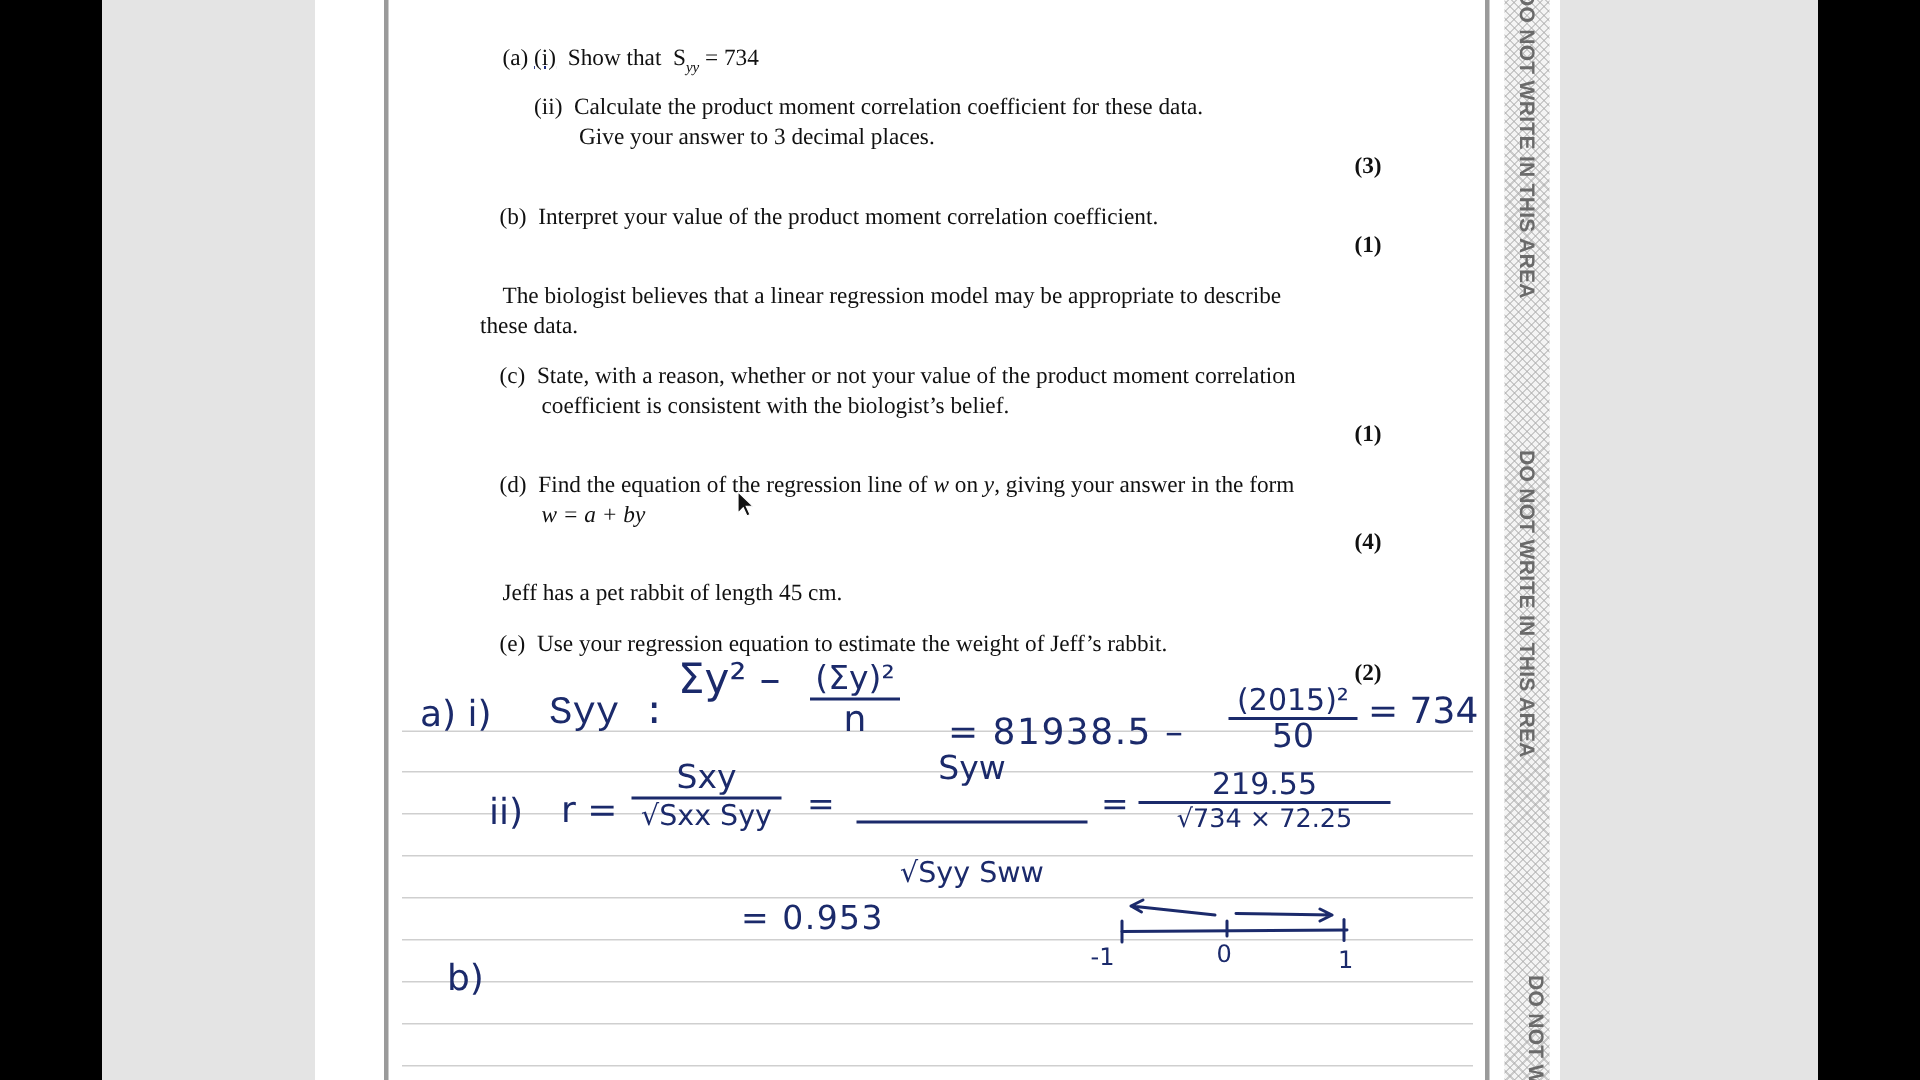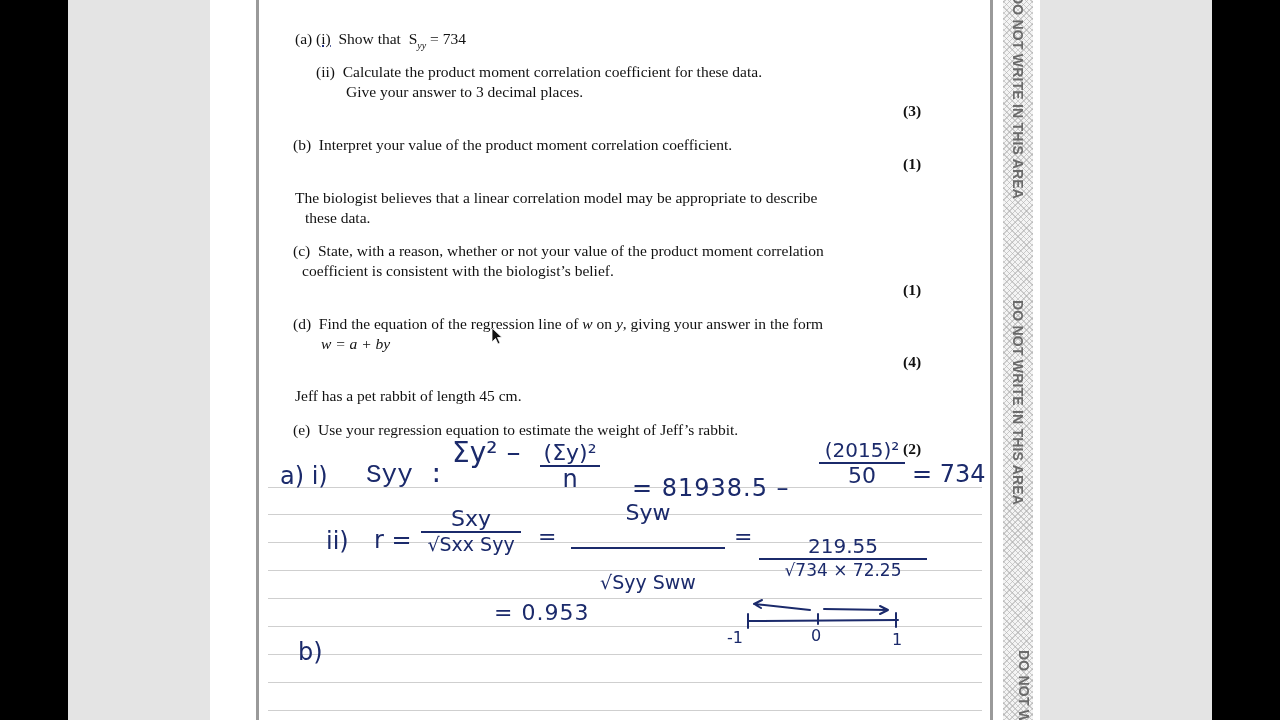"(a) (i) Show that Syy" .q { margin-left: none -> 40px }
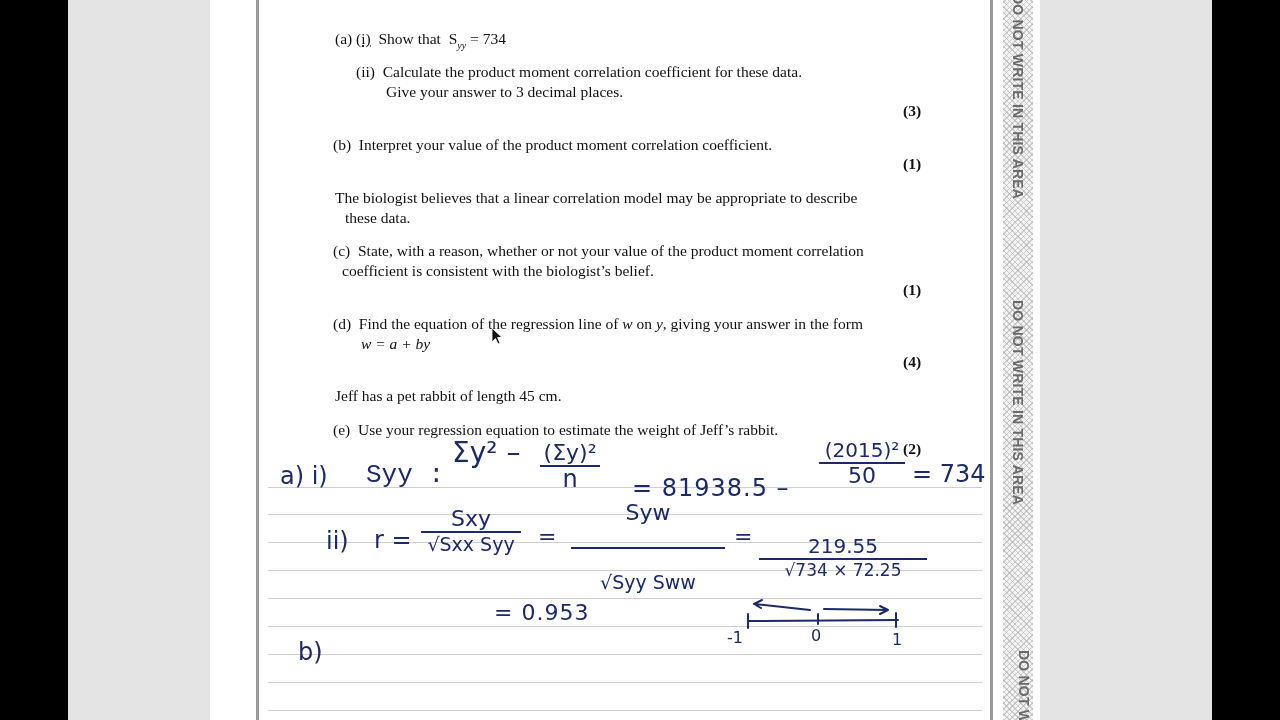"The biologist believes that a" div.q { text: correlation -> regression }
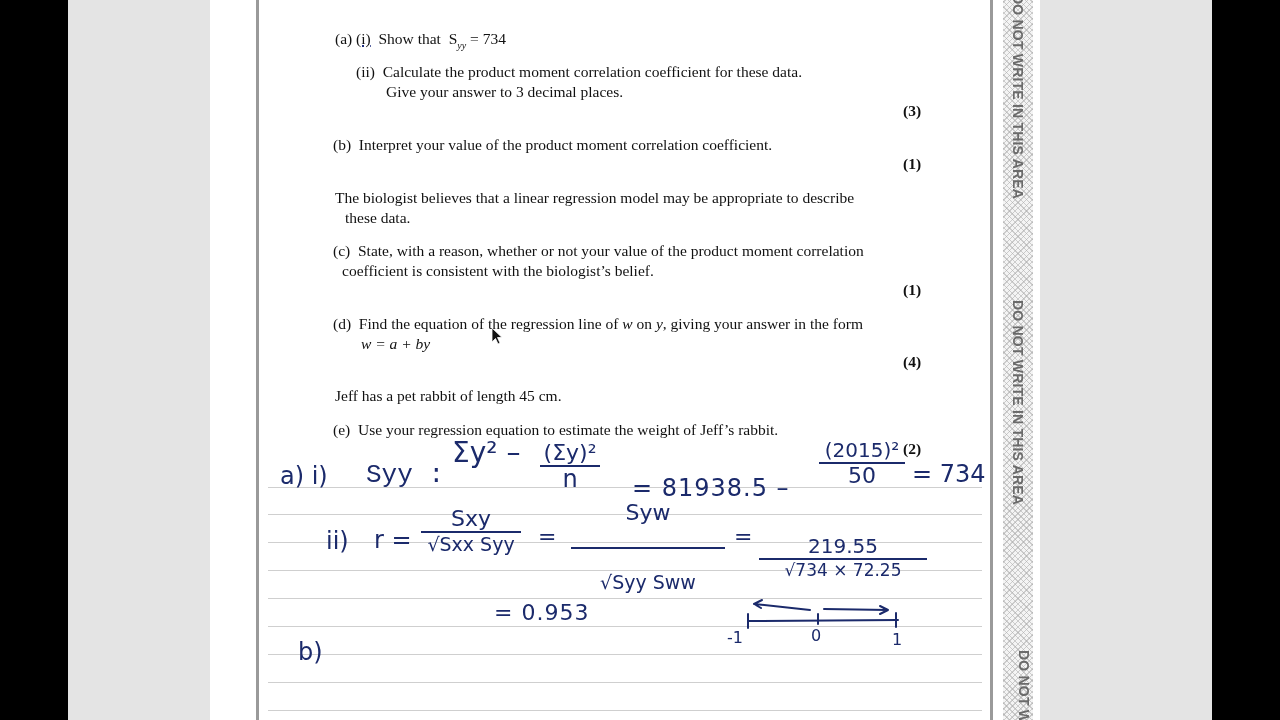"these data." div.q { left: 305px -> 280px }
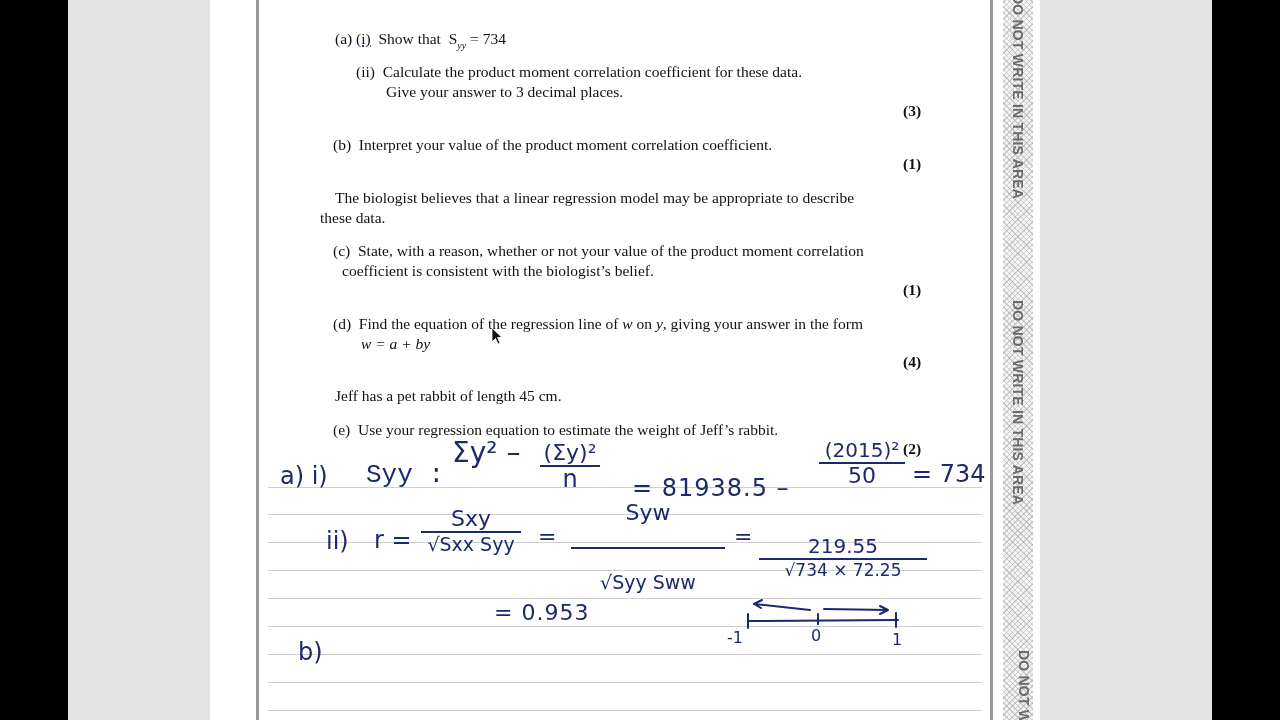"coefficient is consistent with the" div.q { left: 302px -> 321px }
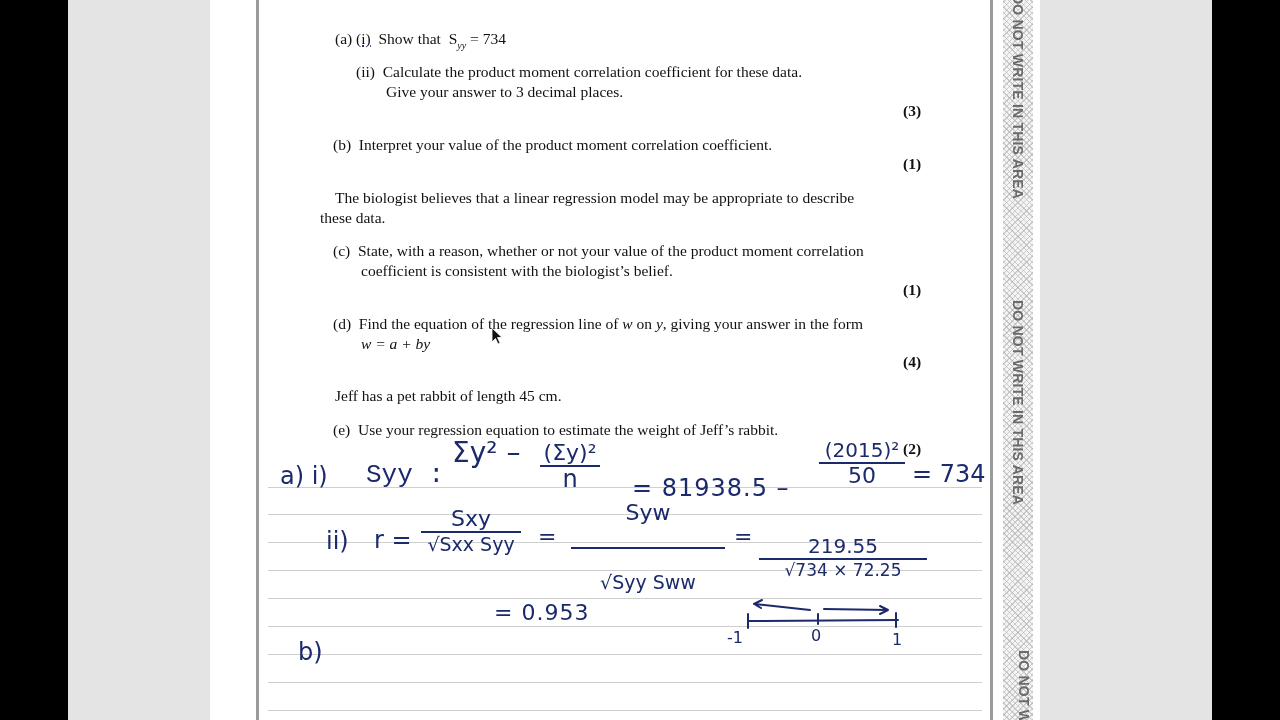"(2015)²" div.frac { top: 438px -> 454px }
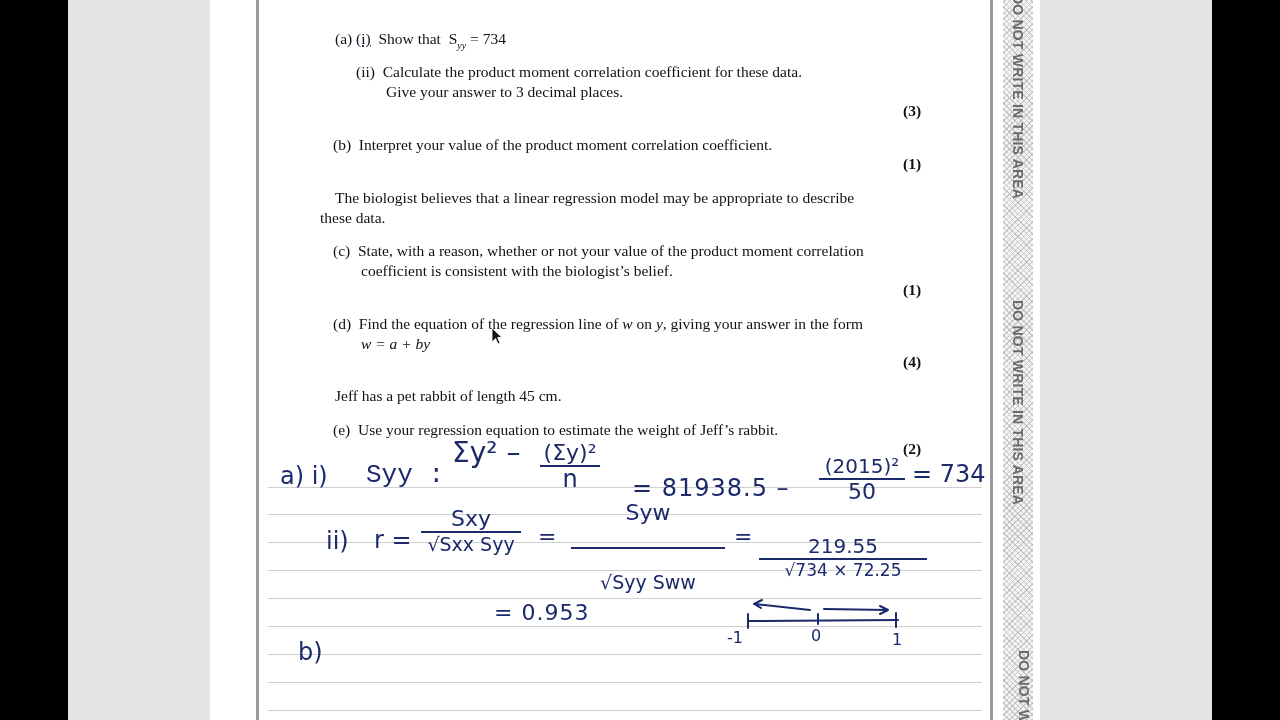"219.55" div.frac { margin-top: 24px -> none }
